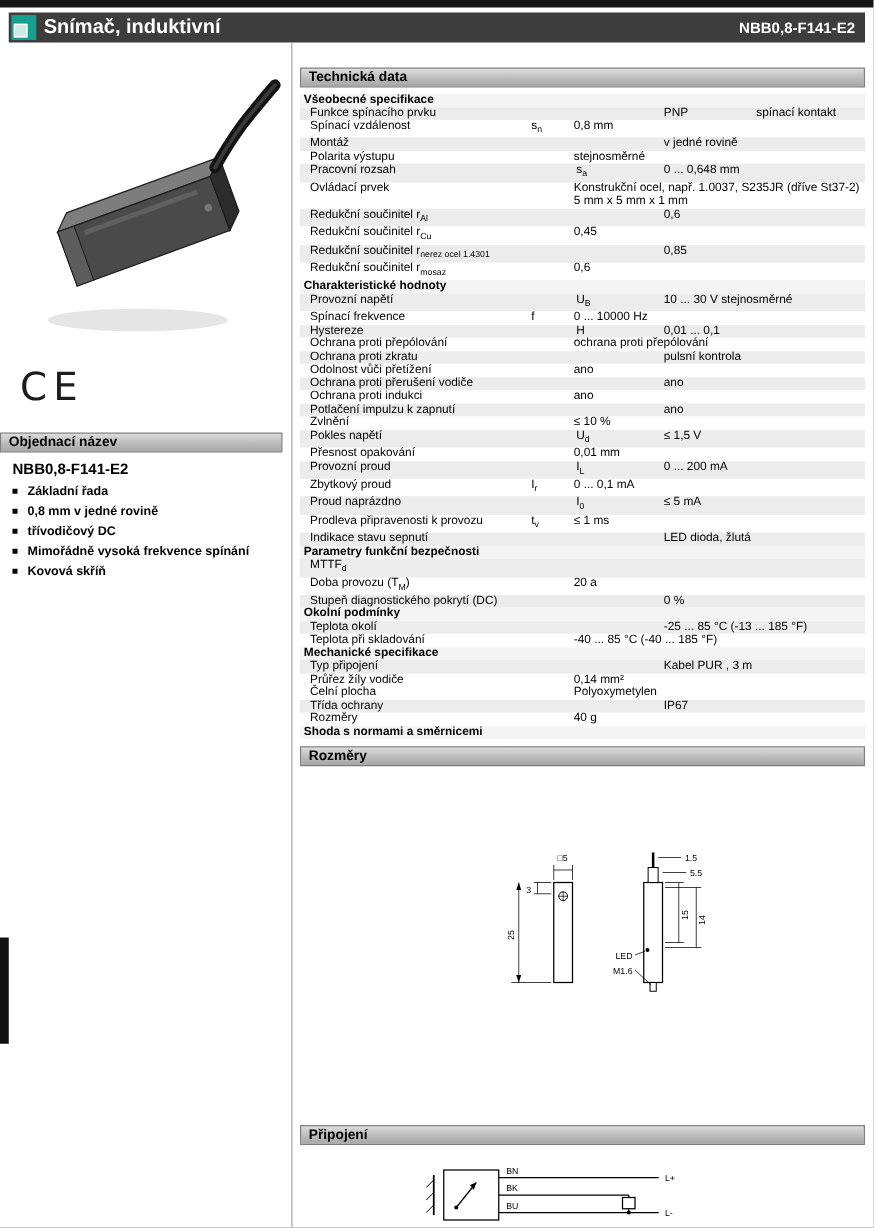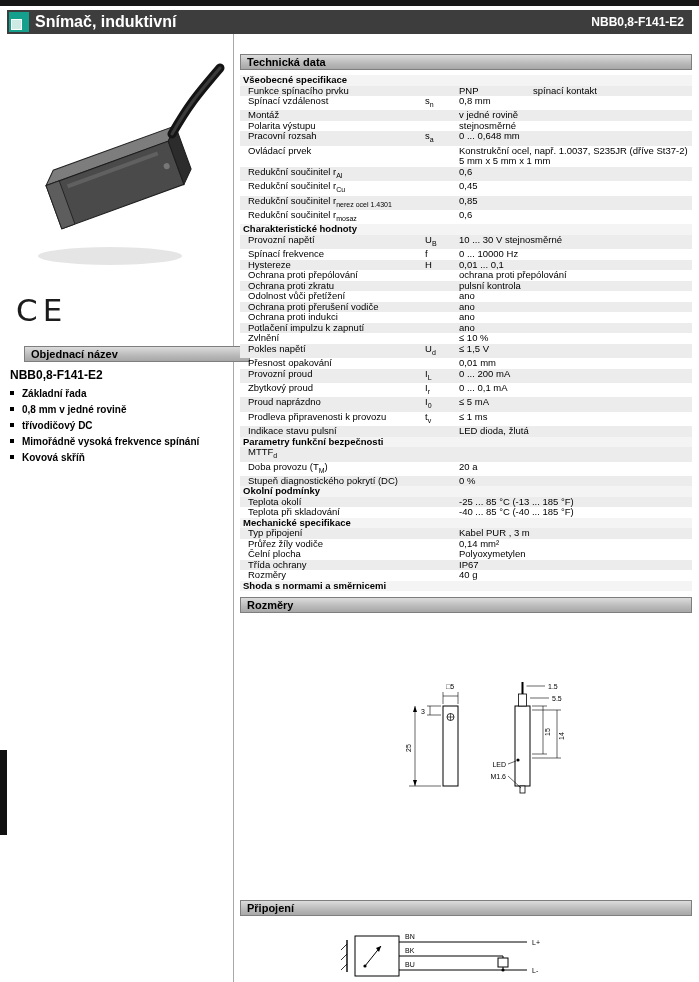"Funkce spínacího prvku" .t-row.shade { gap: none -> 36px }
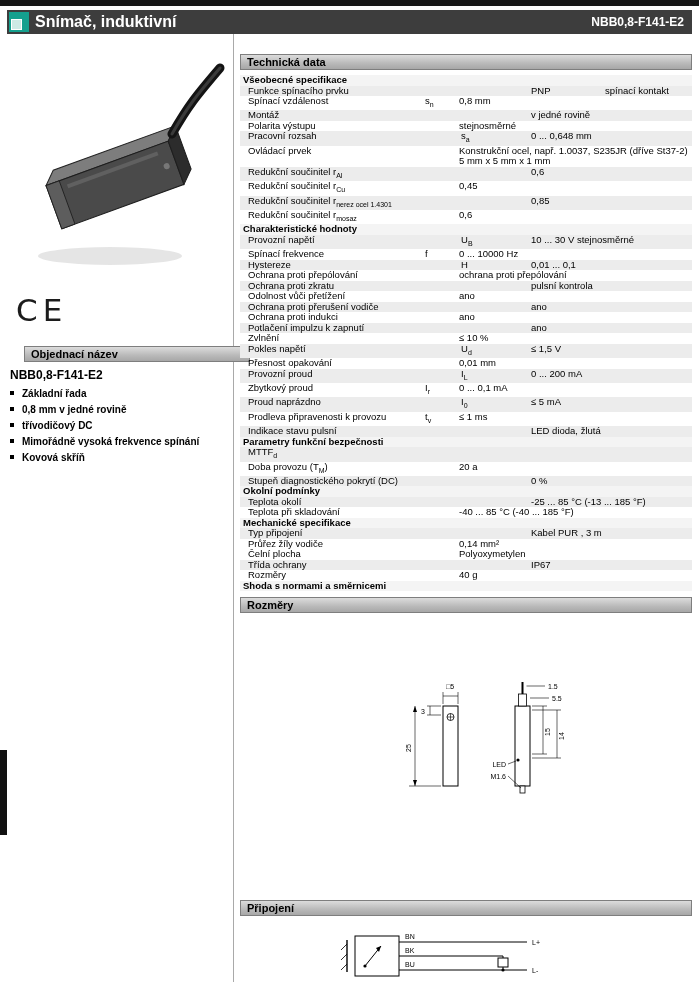"Objednací název" .order-bar { left: 24px -> 0 }
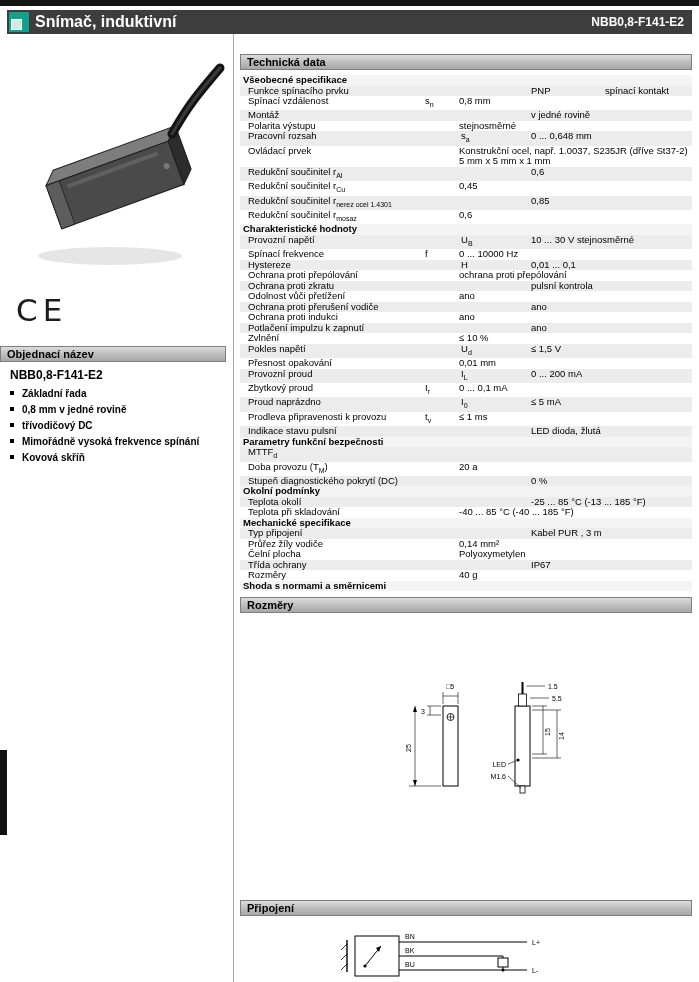"Indikace stavu pulsní" div.t-lab { text: pulsní -> sepnutí }
